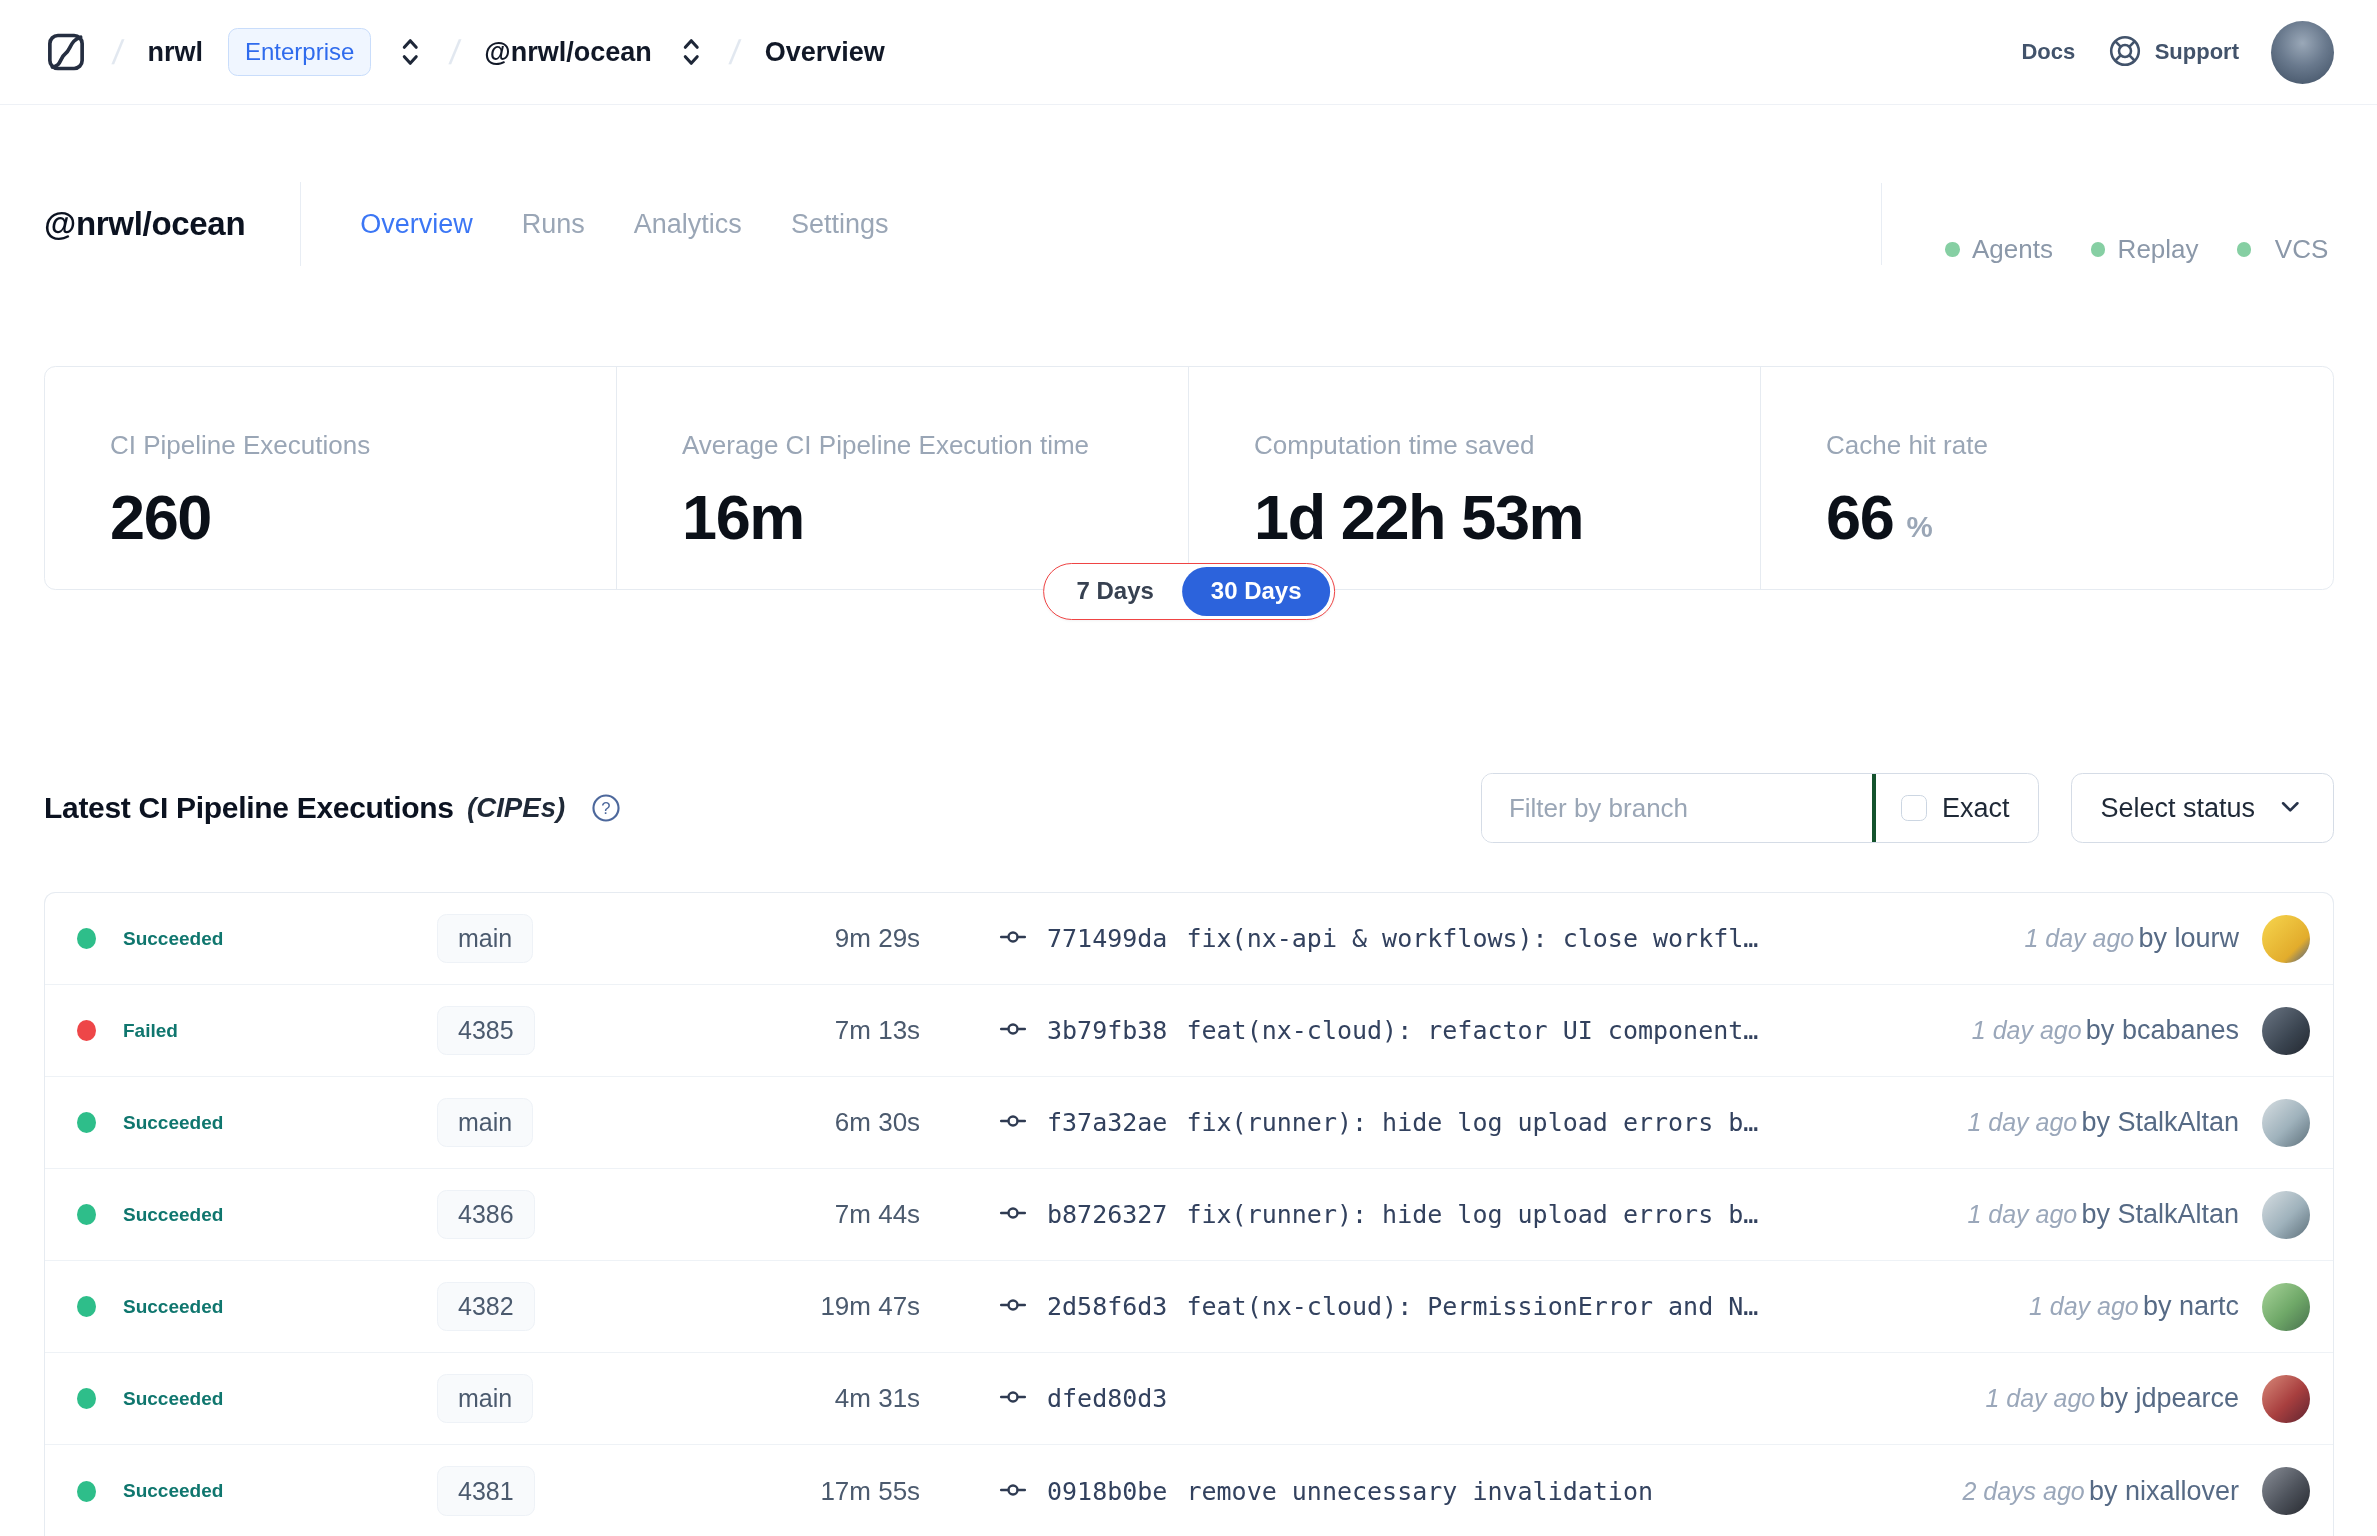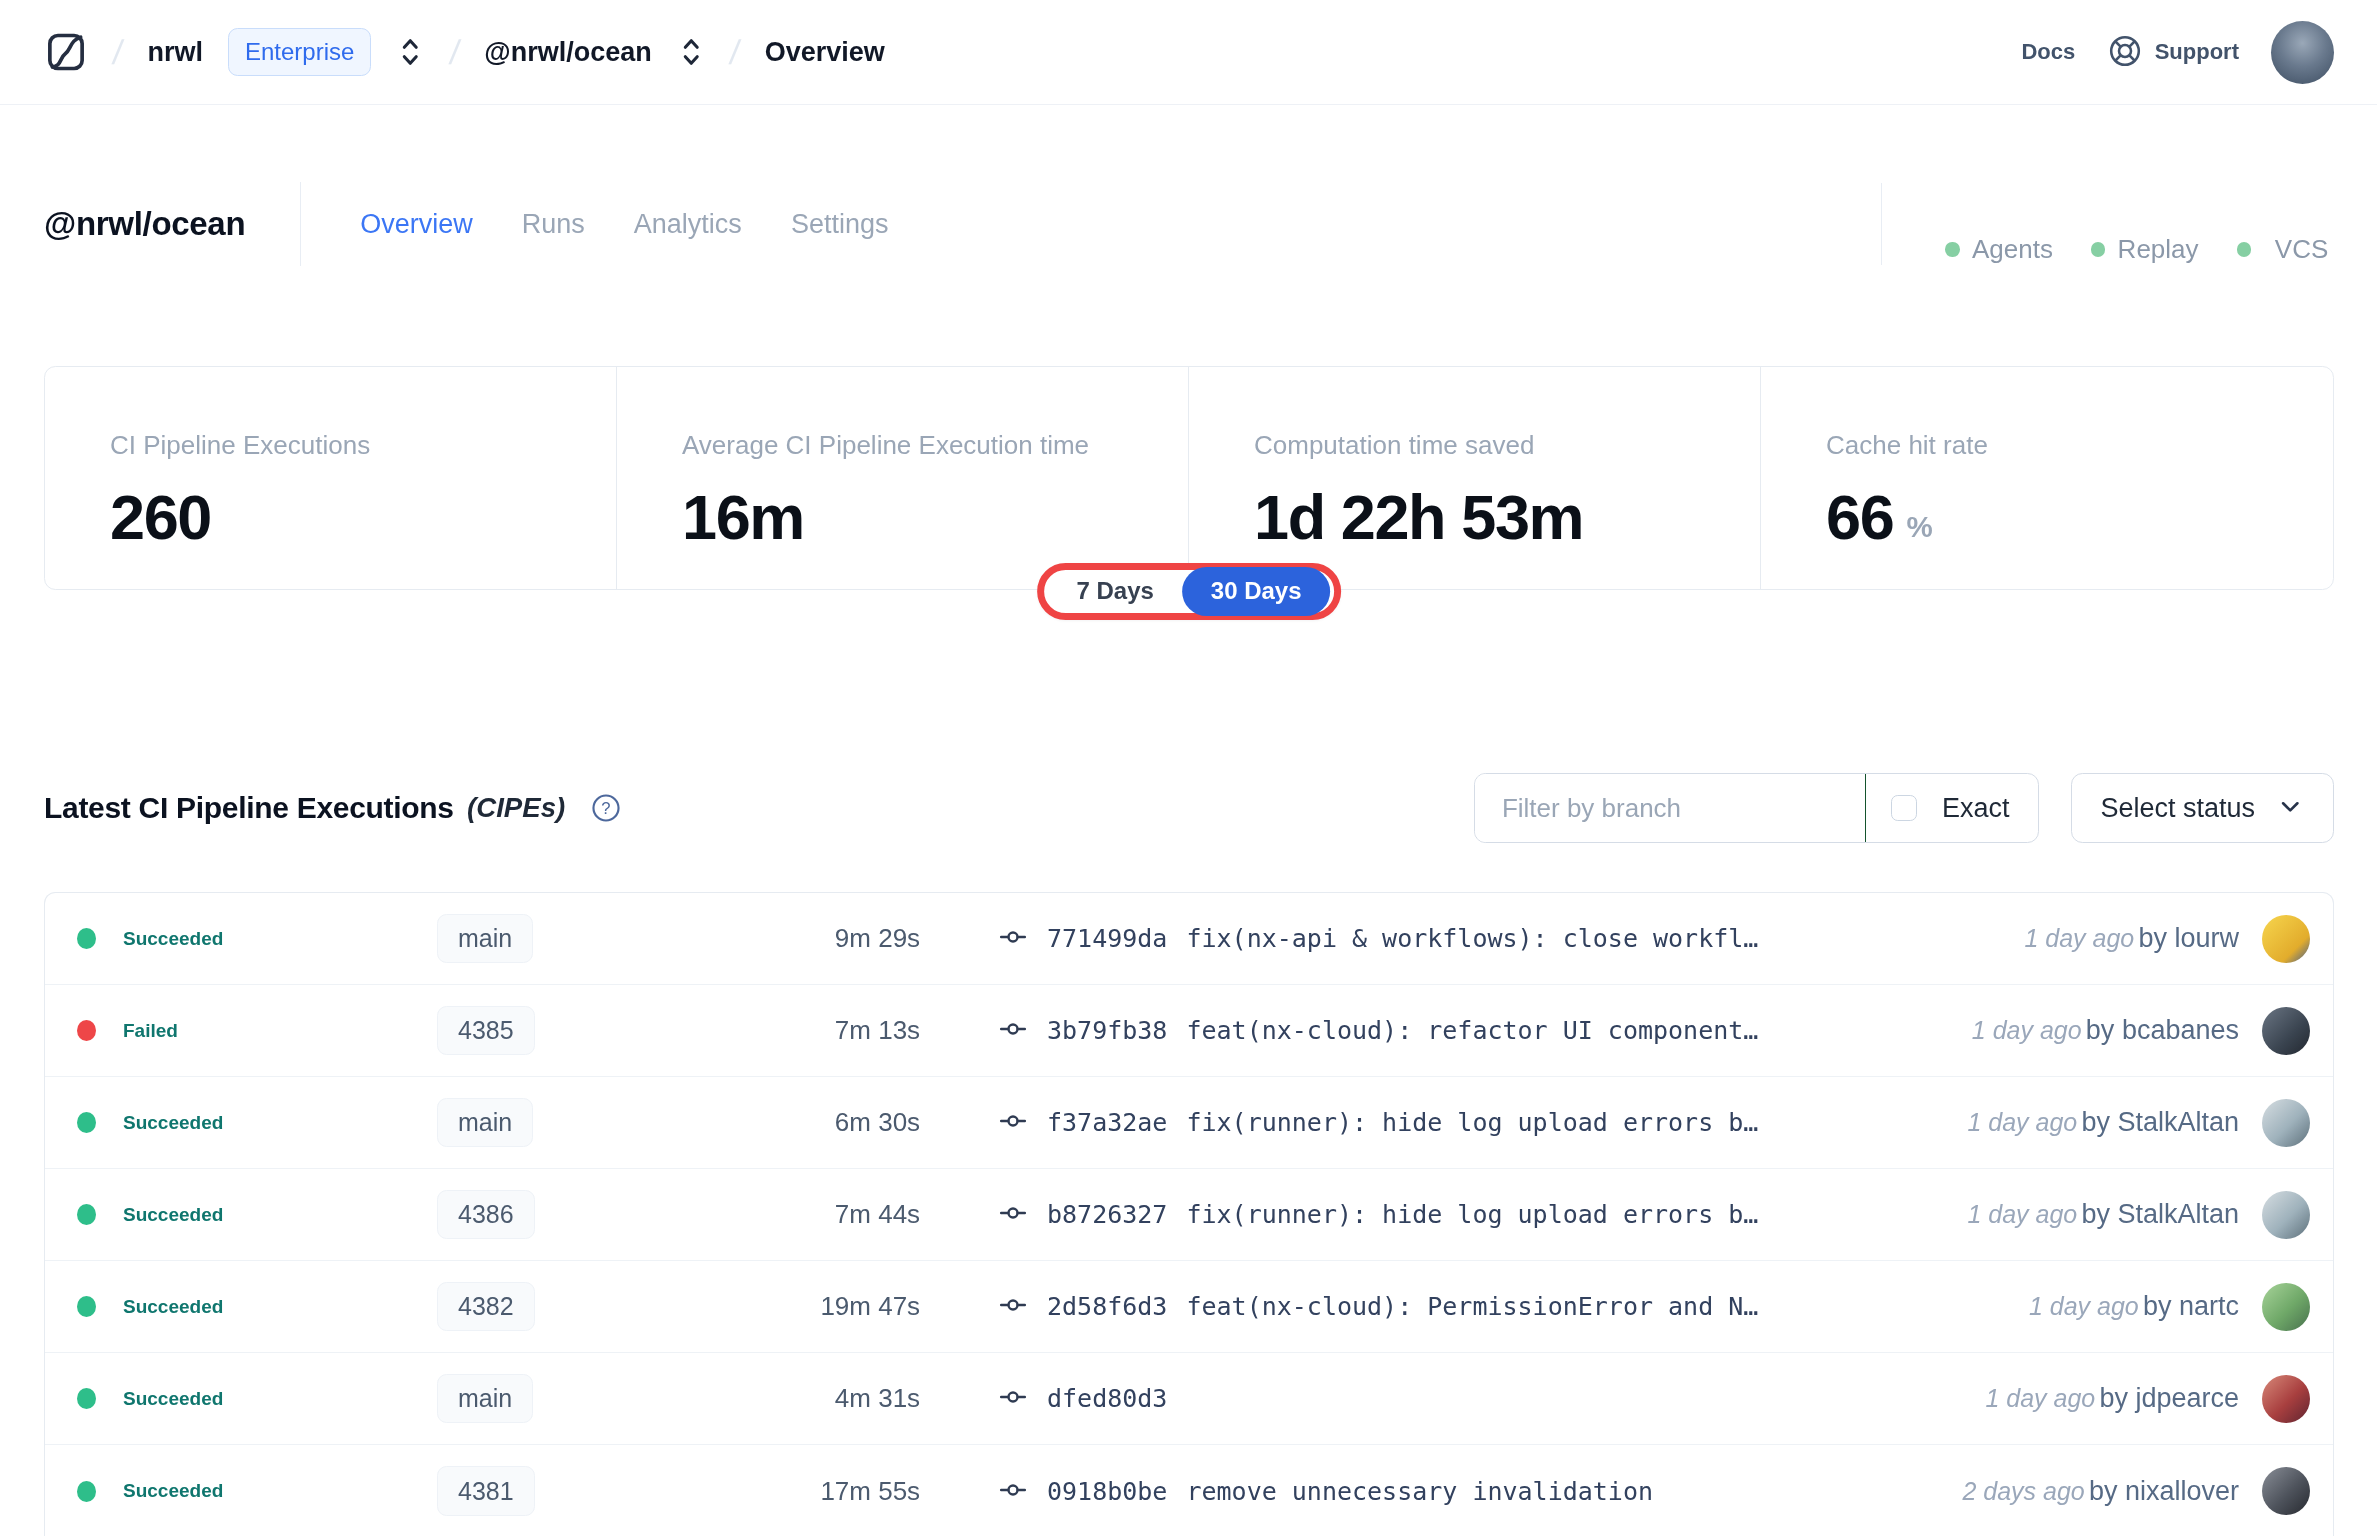"7 Days" .range-toggle { border: 7px solid #ef4444 -> 1px solid #ef4444 }
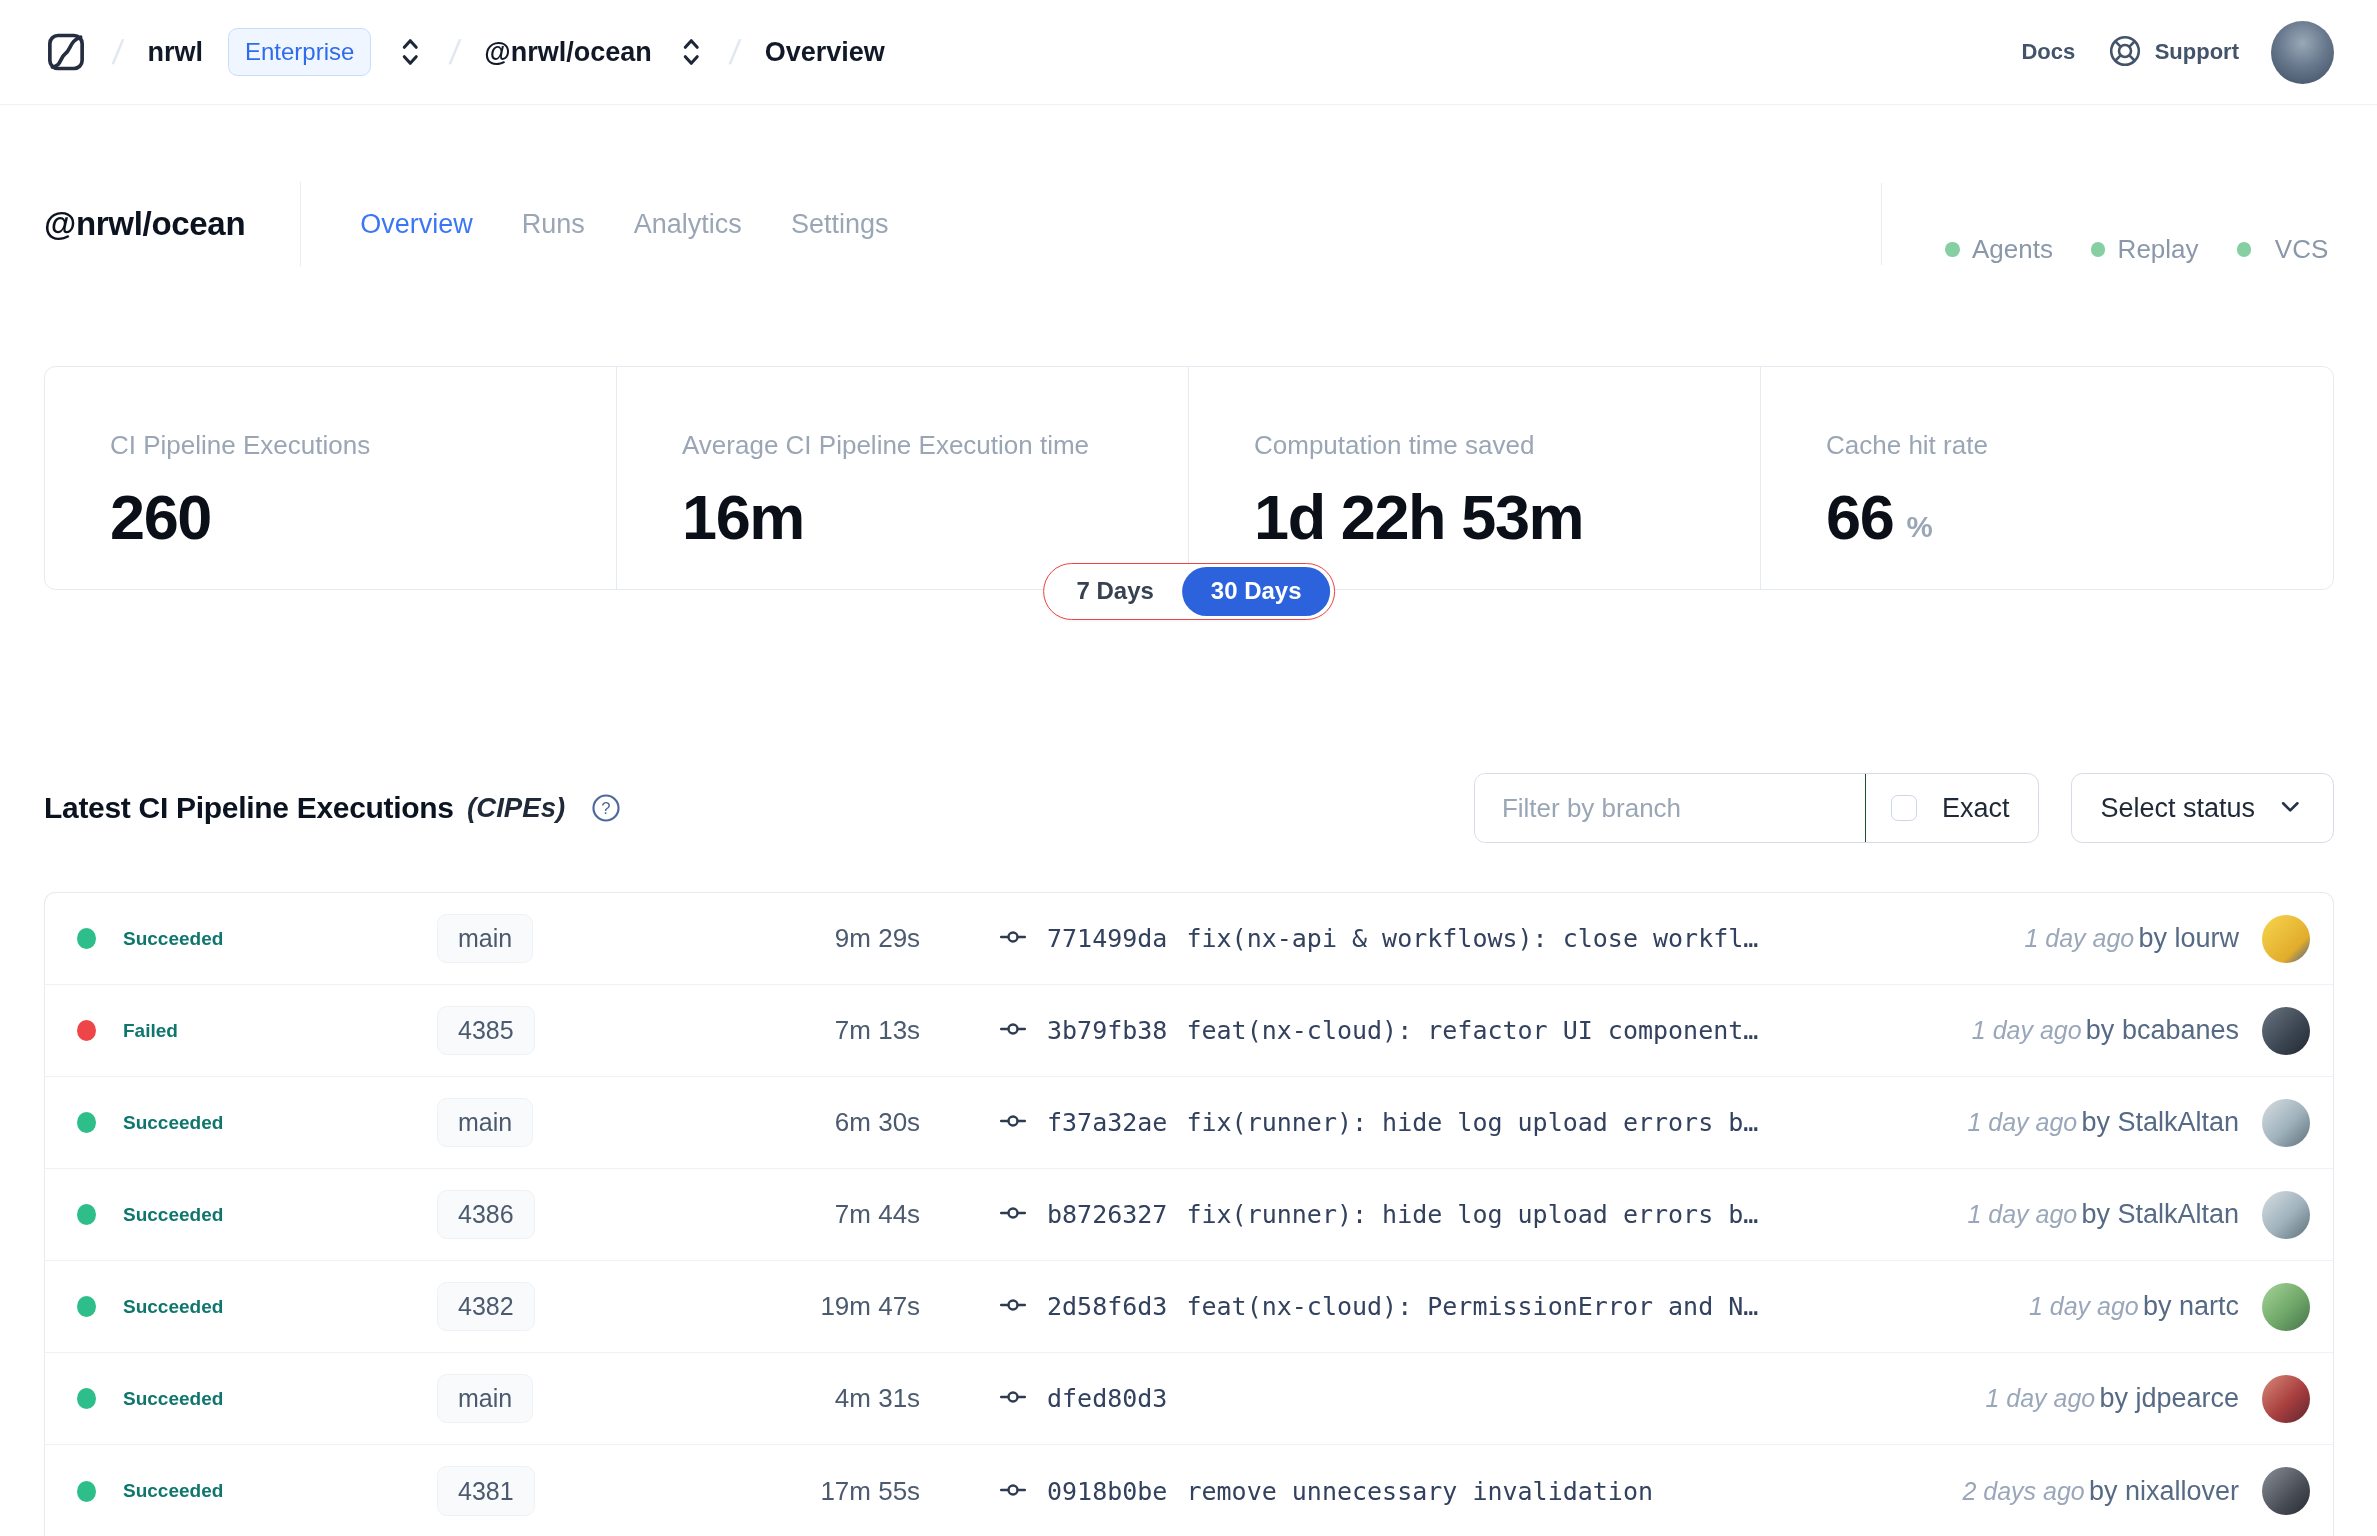"Exact" .exact-seg { border-left: 1px solid #14532d -> 4px solid #14532d; gap: 25px -> 15px }
